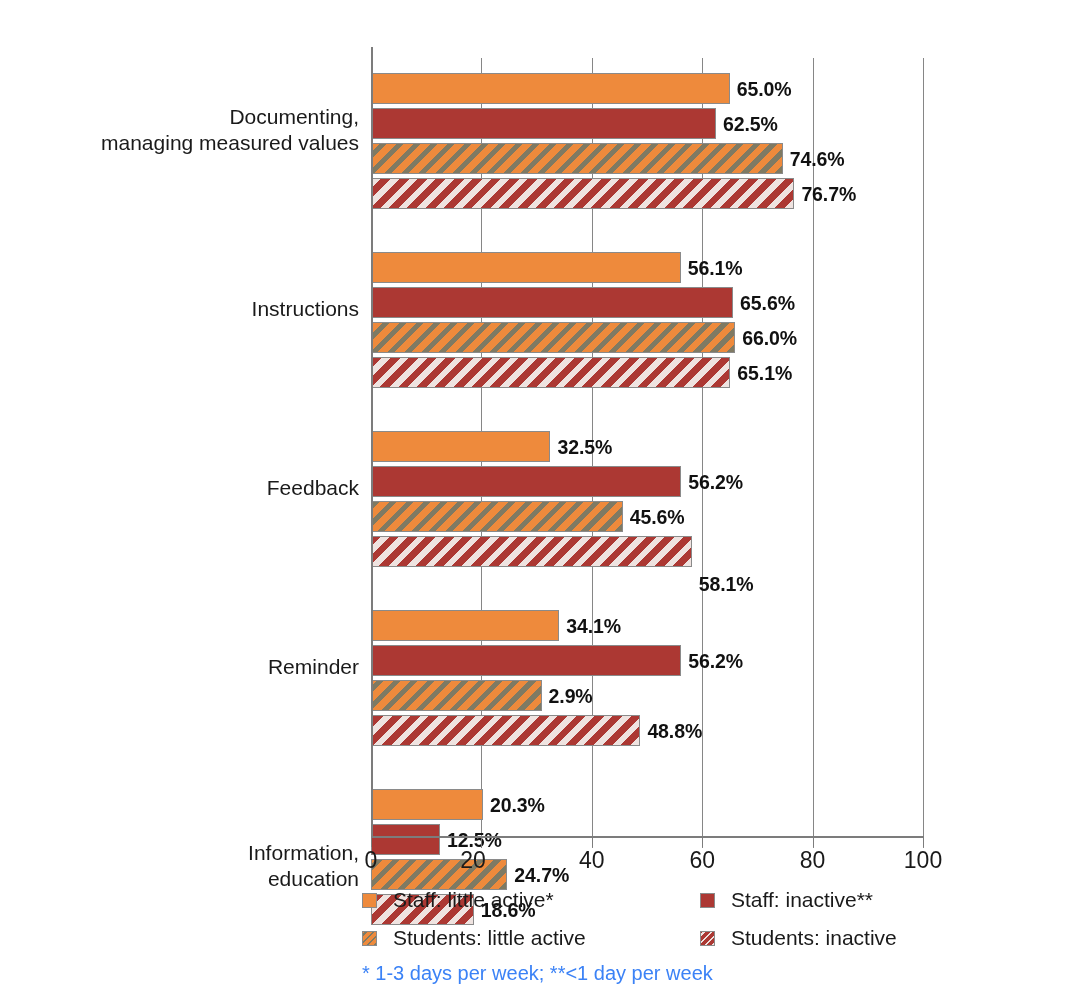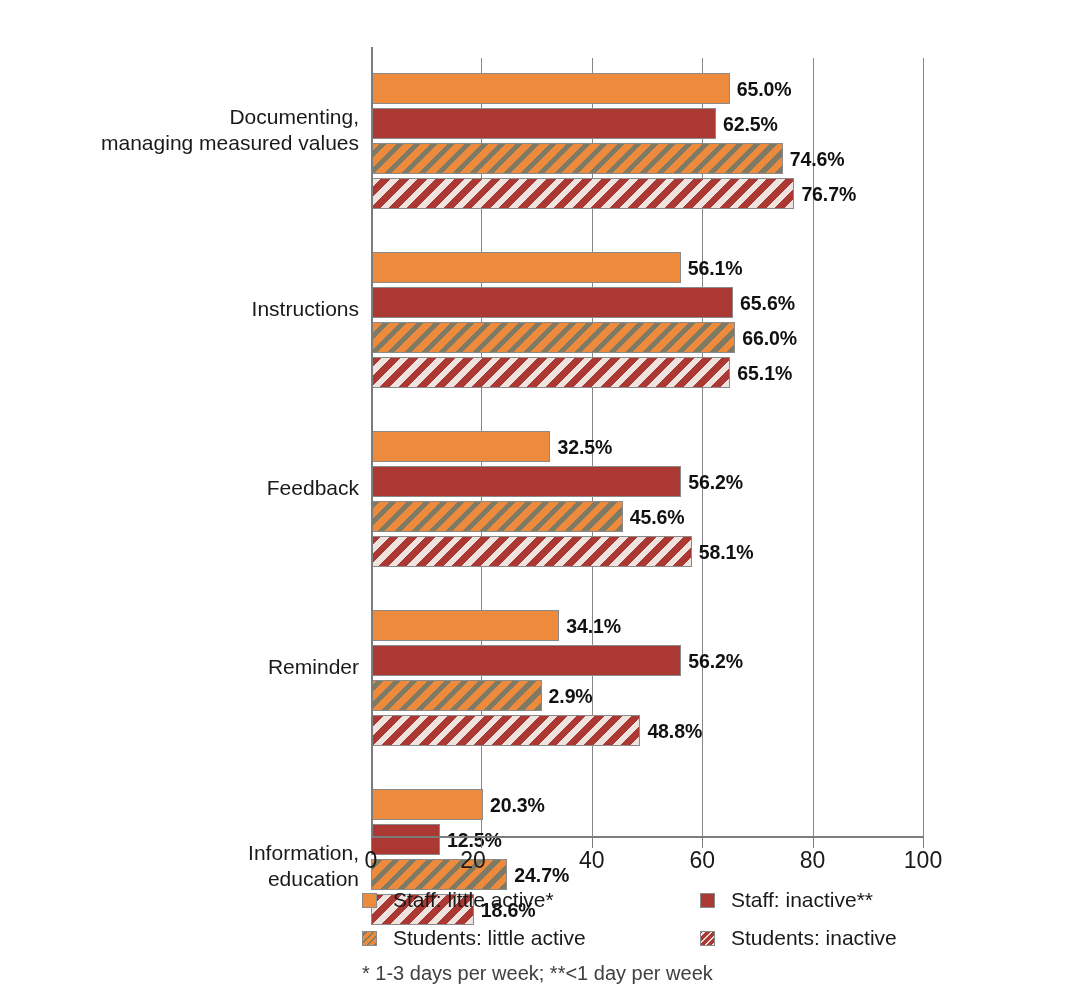"58.1%" div.bar-label { margin-top: none -> 32px }
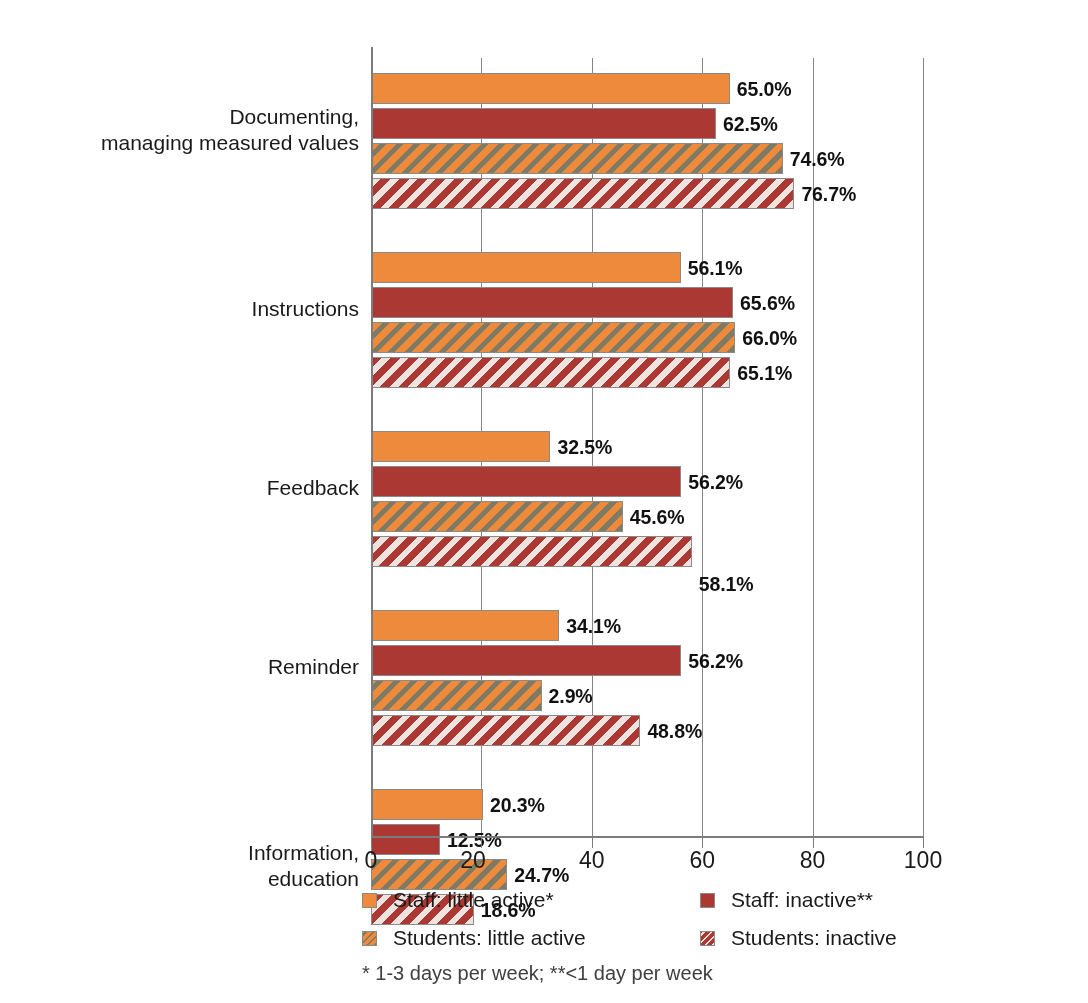"* 1-3 days per week;" .footnote { color: #404040 -> #3b82f6 }
